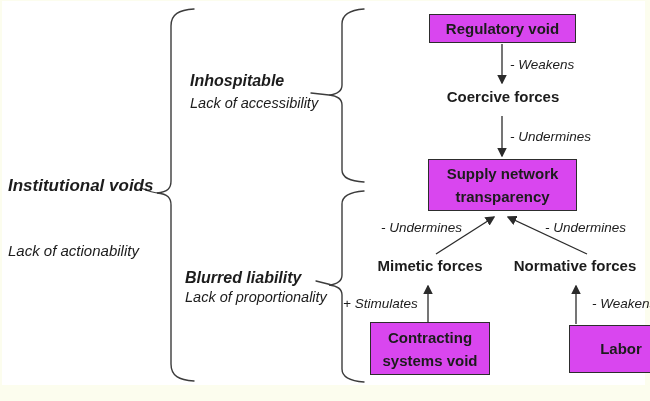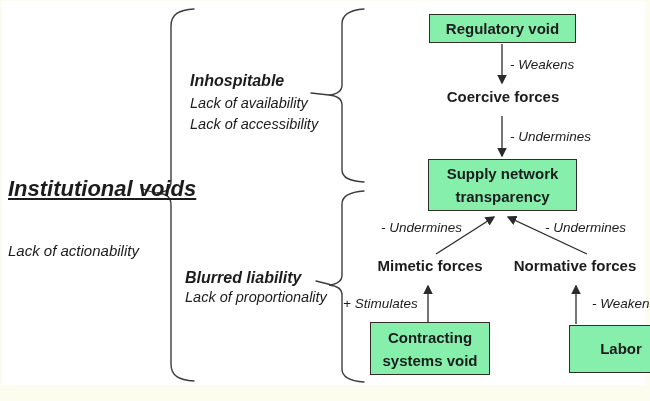"Regulatory void" .box { background: #86efac -> #d946ef }
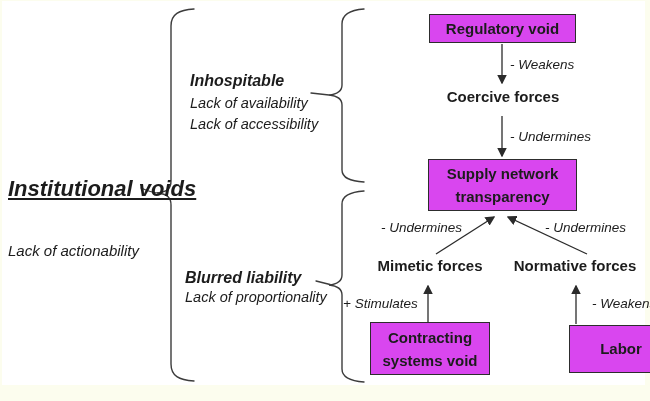"Lack of availability" div.t-sec-sub { html: <div>Lack of availability</div> -> none }
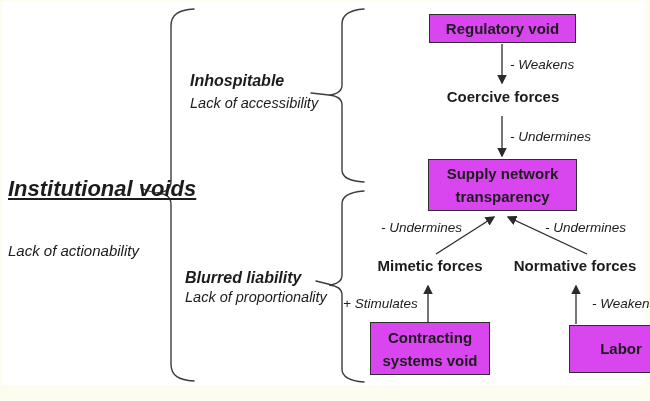"Institutional voids" .t-root { font-size: 22px -> 17px; text-decoration: underline -> none }
